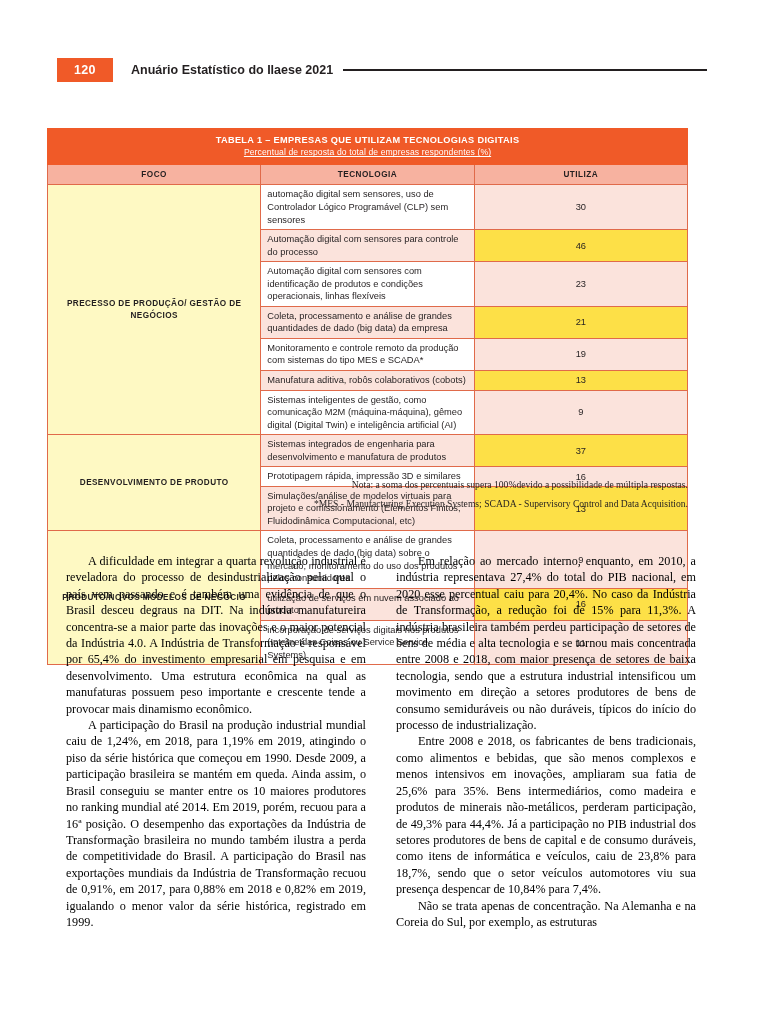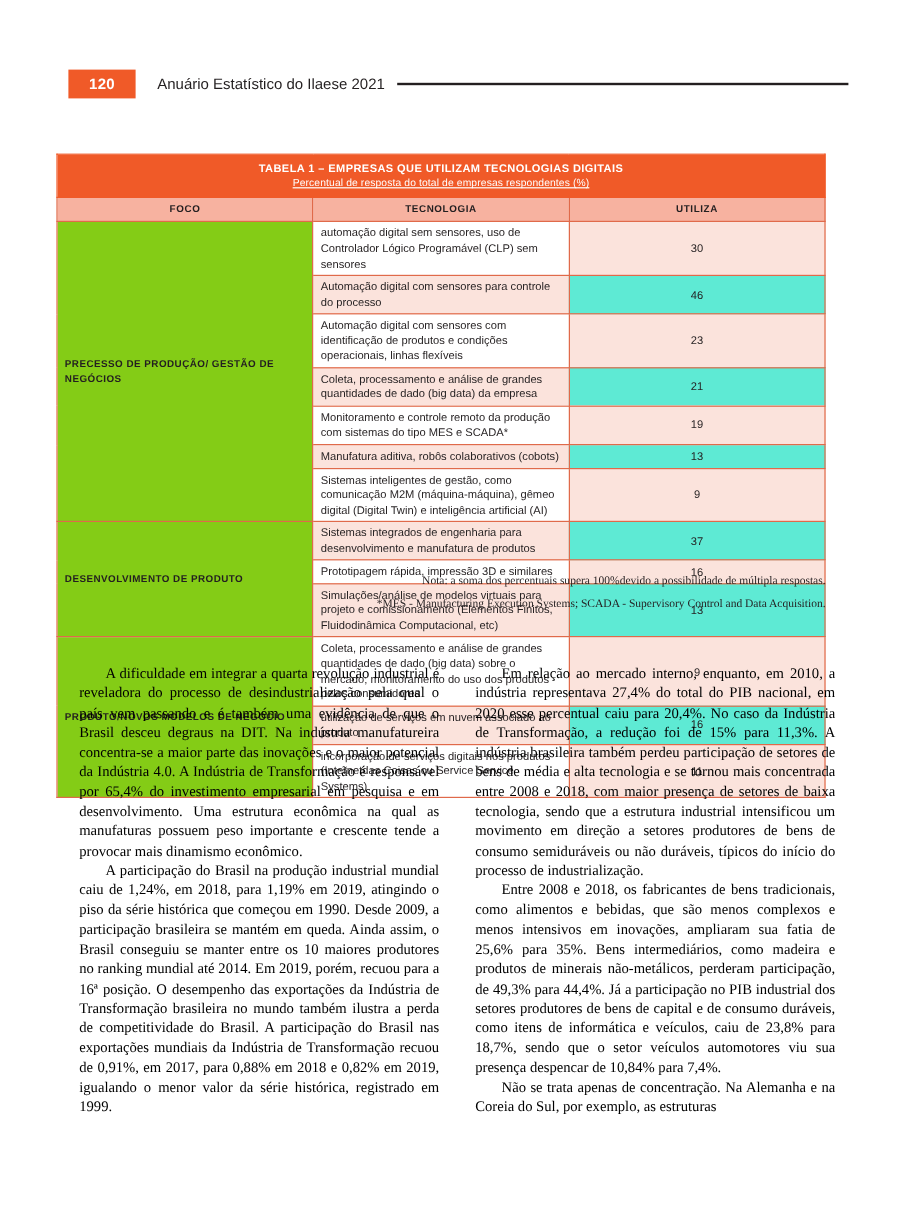"Anuário Estatístico do Ilaese 2021" .header-title { font-weight: none -> bold }
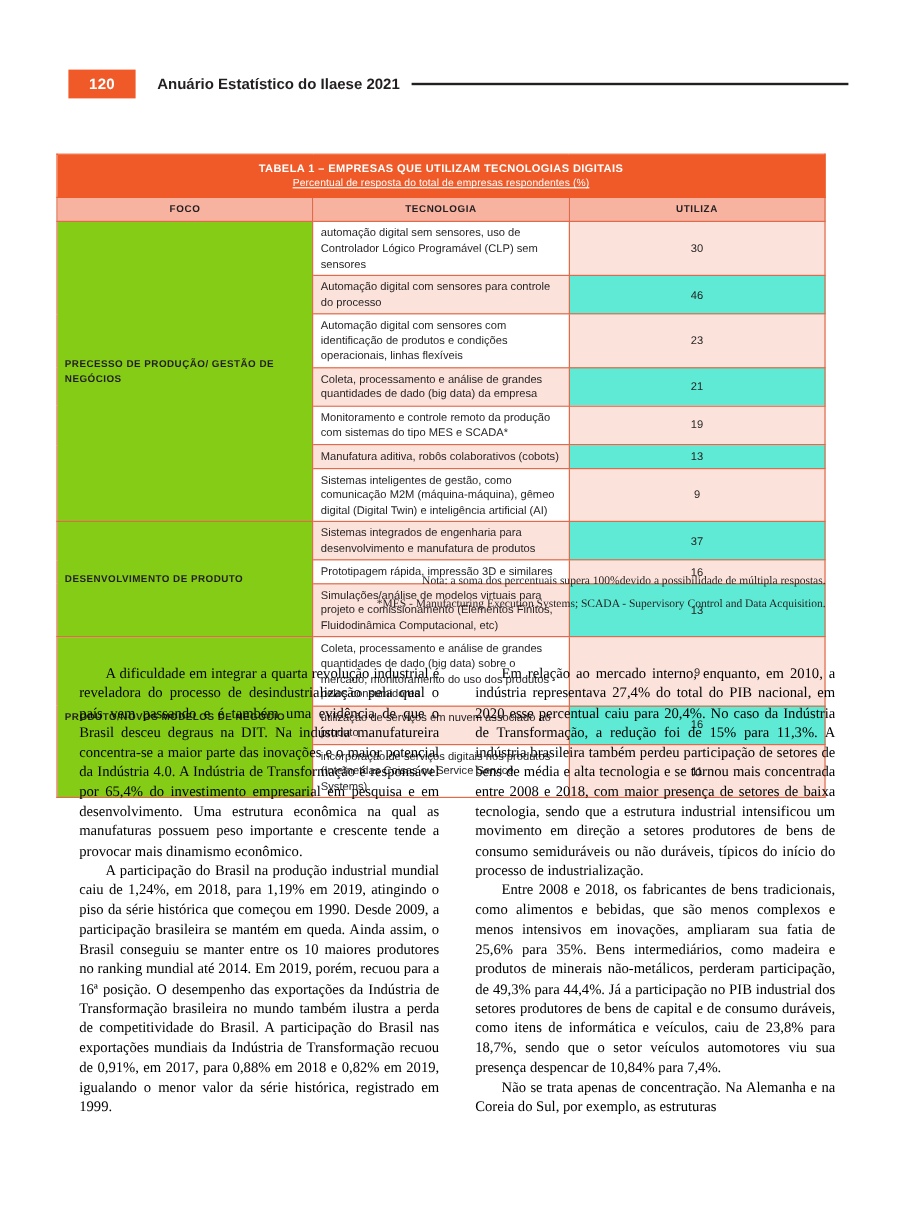"46" .val-cell { background: #5eead4 -> #fde047 }
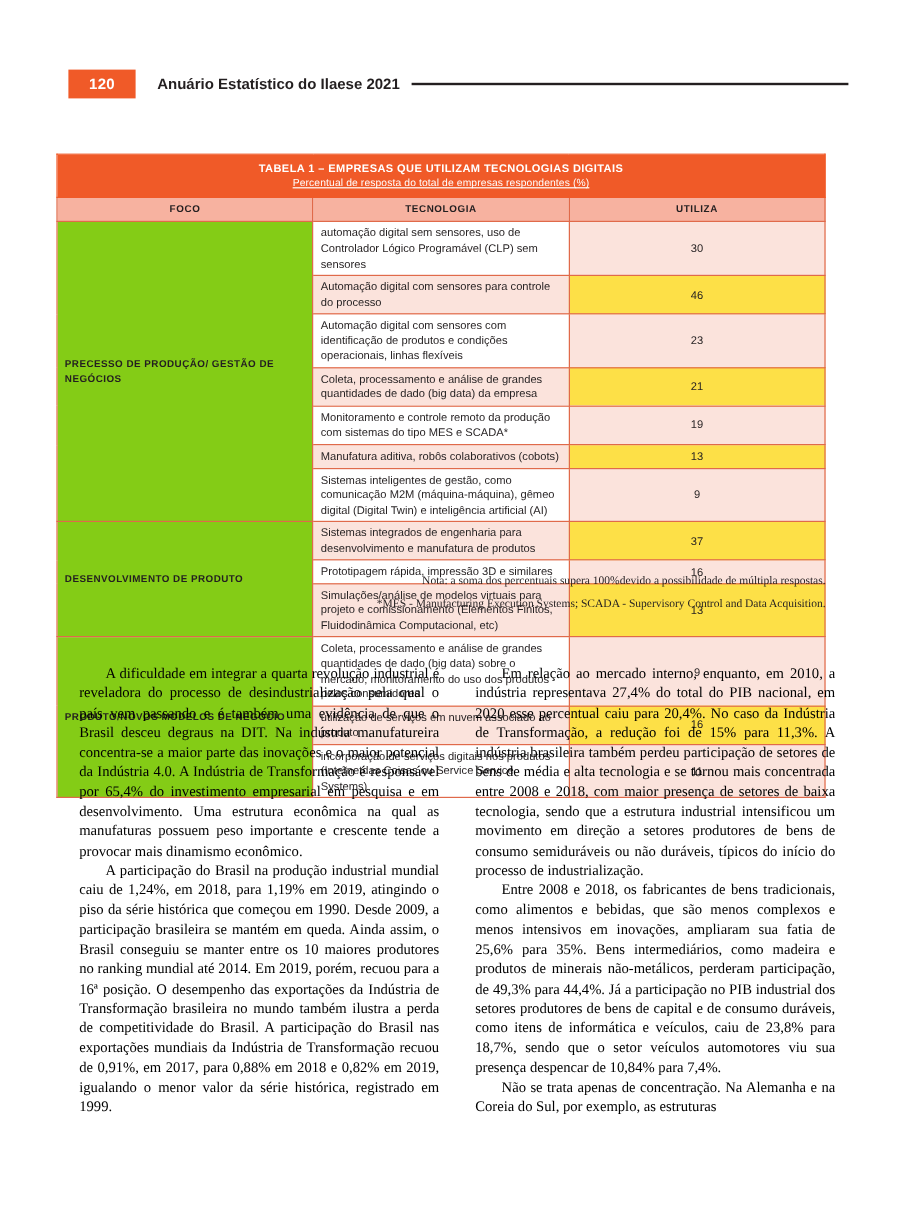"PRECESSO DE PRODUÇÃO/ GESTÃO DE" .focus-cell { background: #84cc16 -> #fef9c3; text-align: left -> center }
